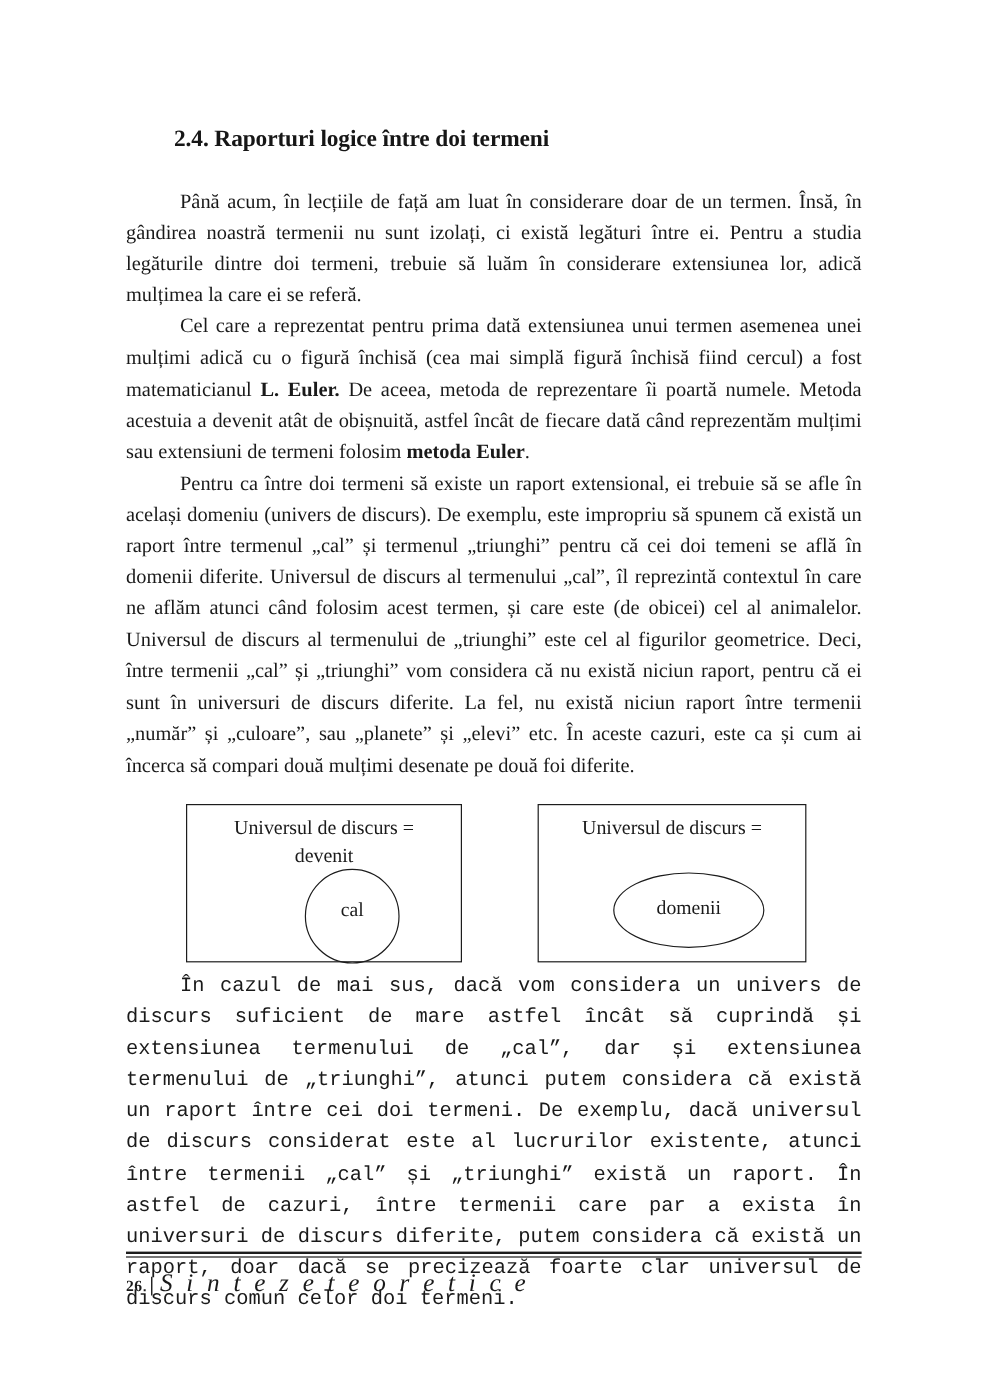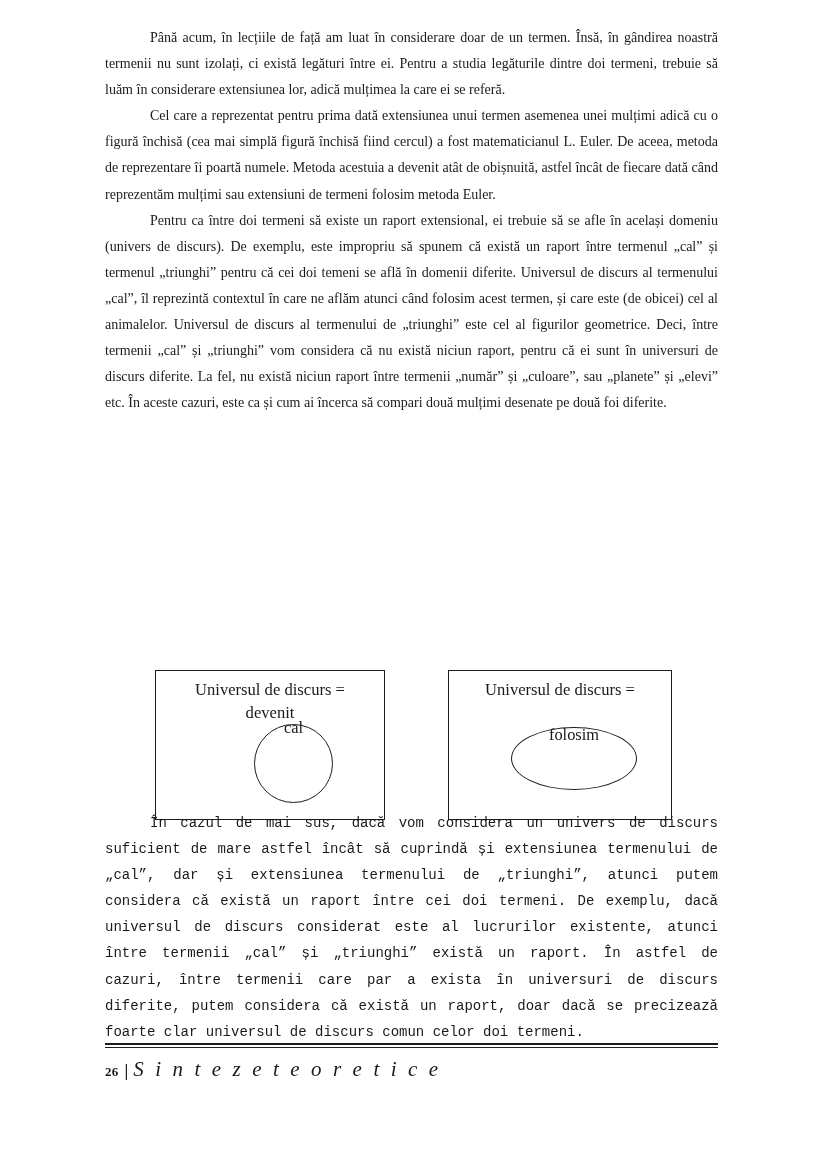"2.4. Raporturi logice între doi" h2.section-heading { html: none -> <h2>2.4. Raporturi logice între doi termeni</h2> }
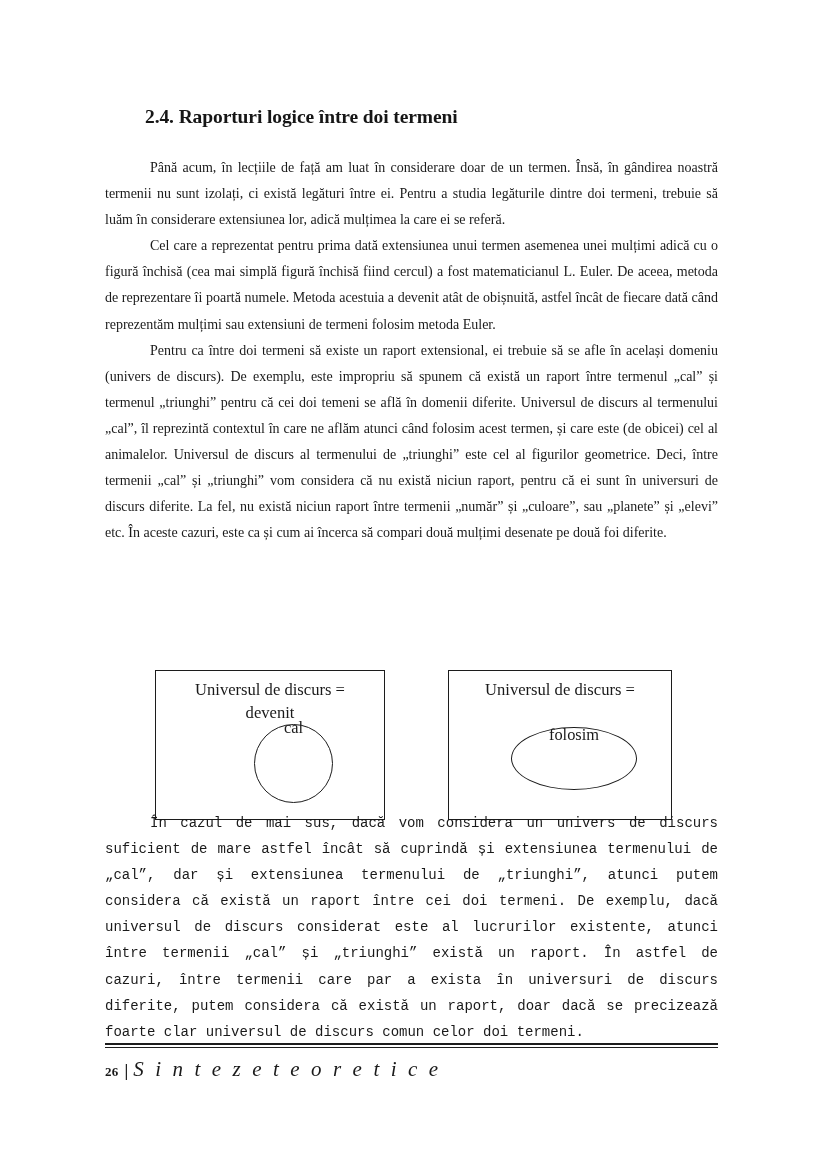"Până acum, în lecțiile de" .body-par { font-size: 14px -> 17px }
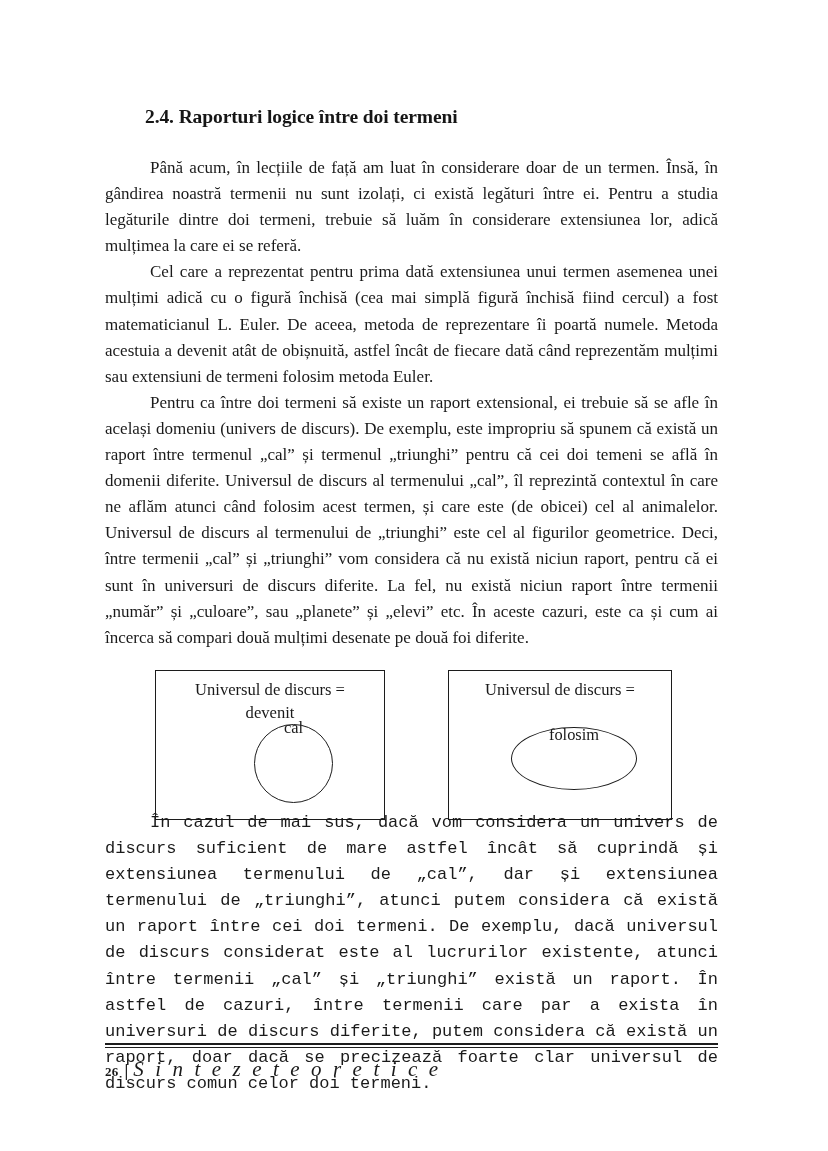"L. Euler." .body-par b { font-weight: normal -> bold }
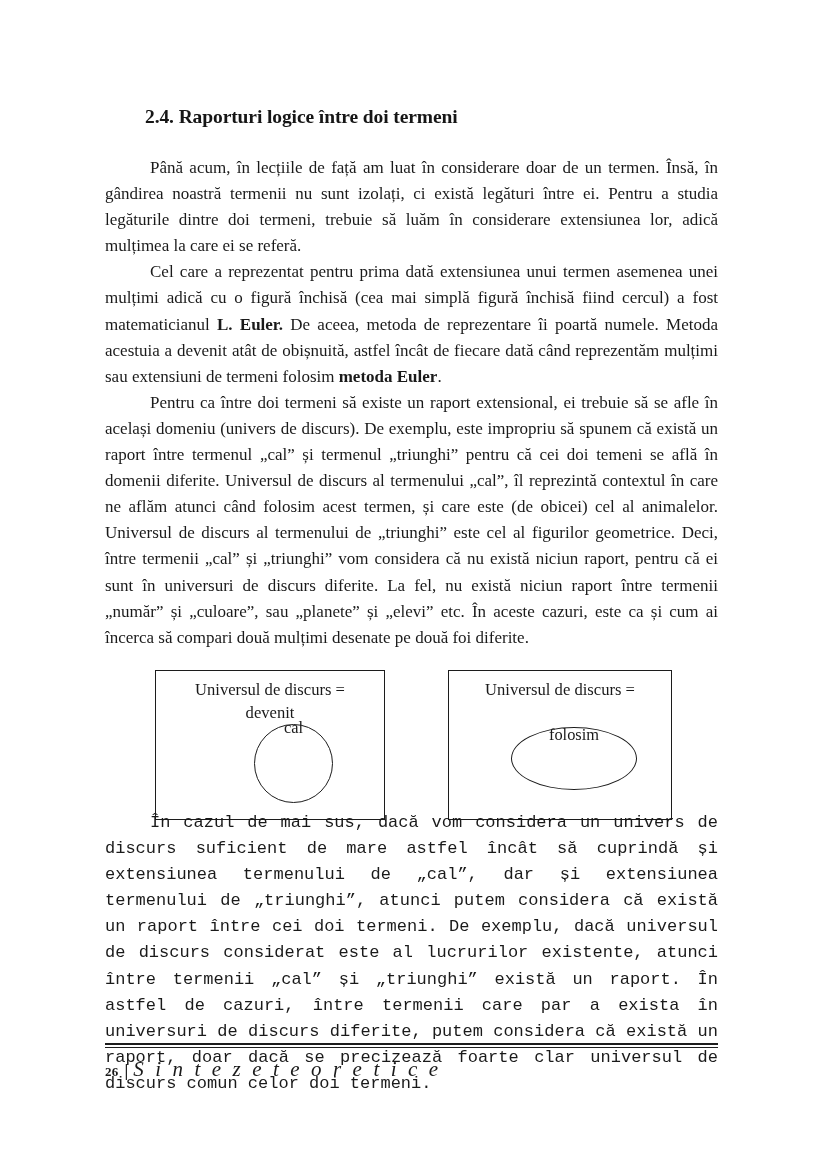"Universul de discurs =" .euler-box { height: 150px -> 132px }
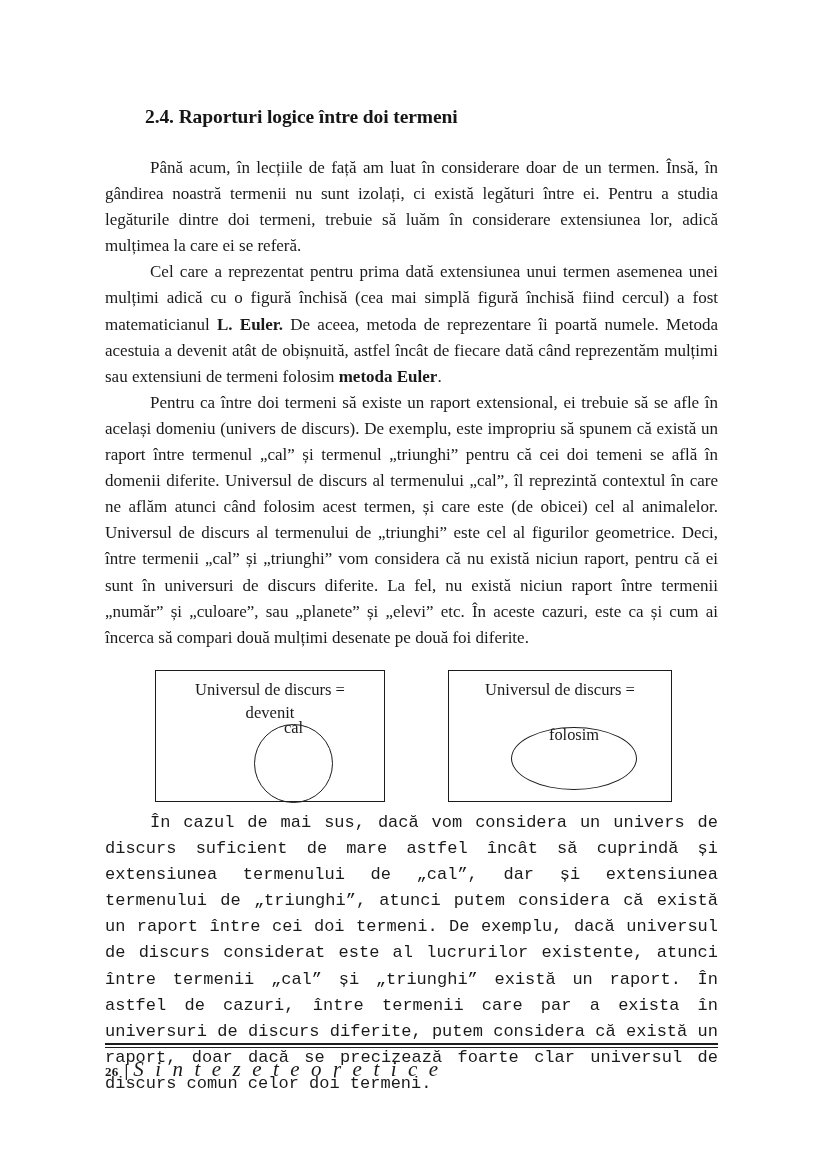"cal" .euler-shape { align-items: flex-start -> center }
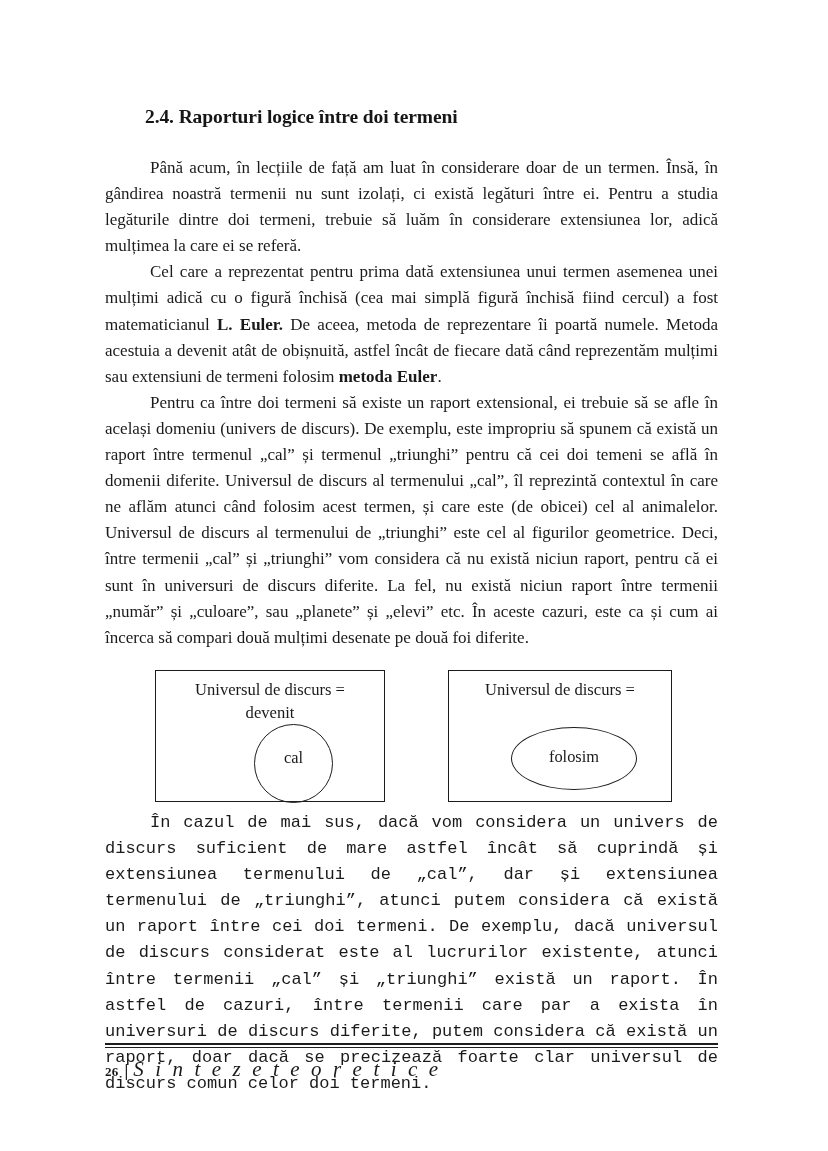"folosim" span { text: folosim -> domenii }
